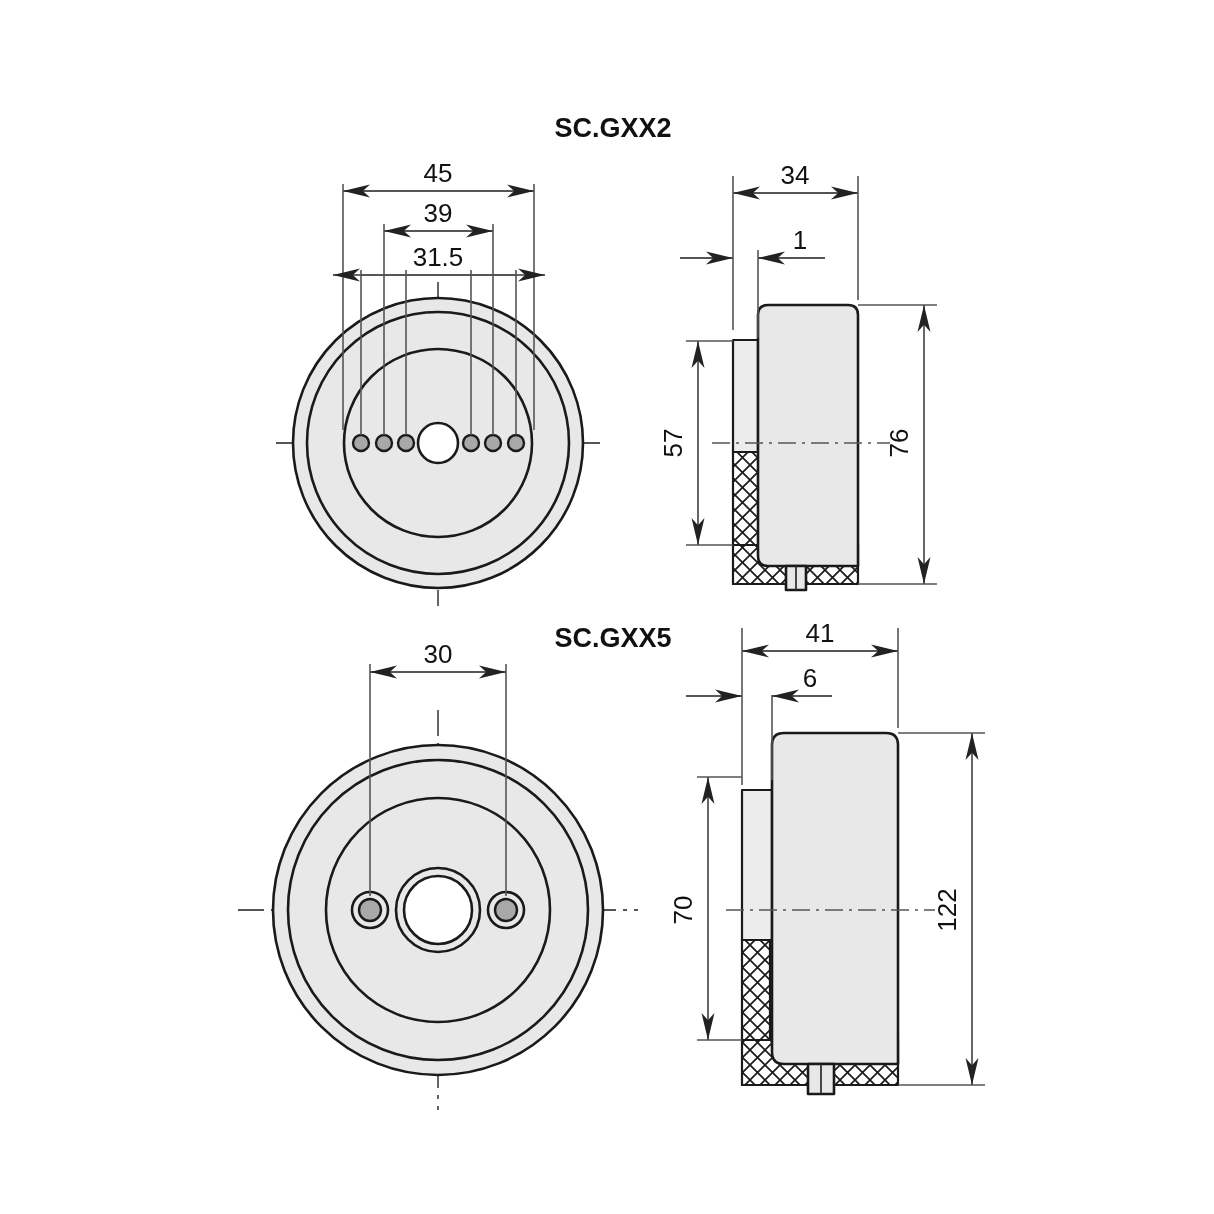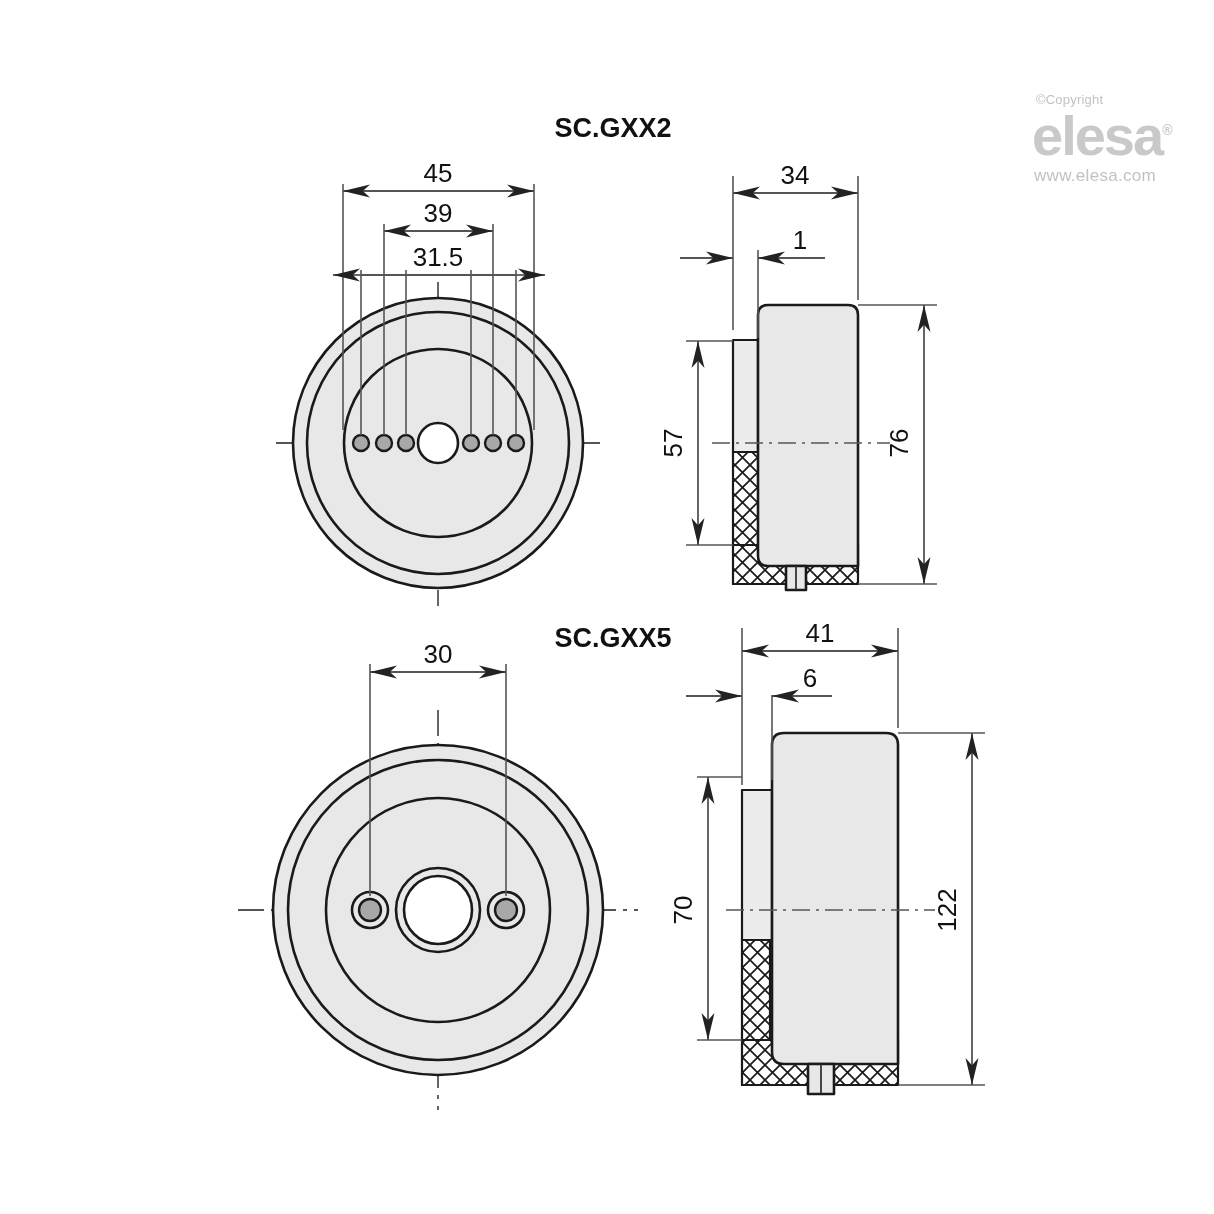"©Copyright" div { html: <div> <div>©Copyright</div> <div><span>elesa</span><span>®</span></div> <div>www.elesa.com</div> </div> -> none }
